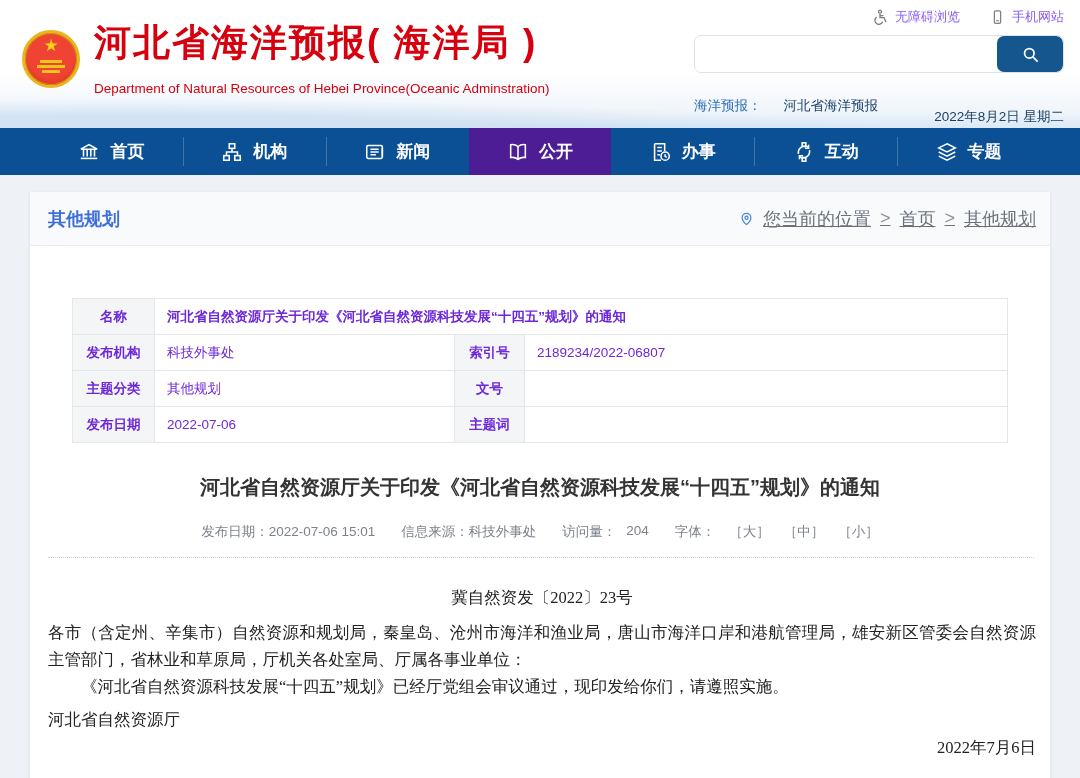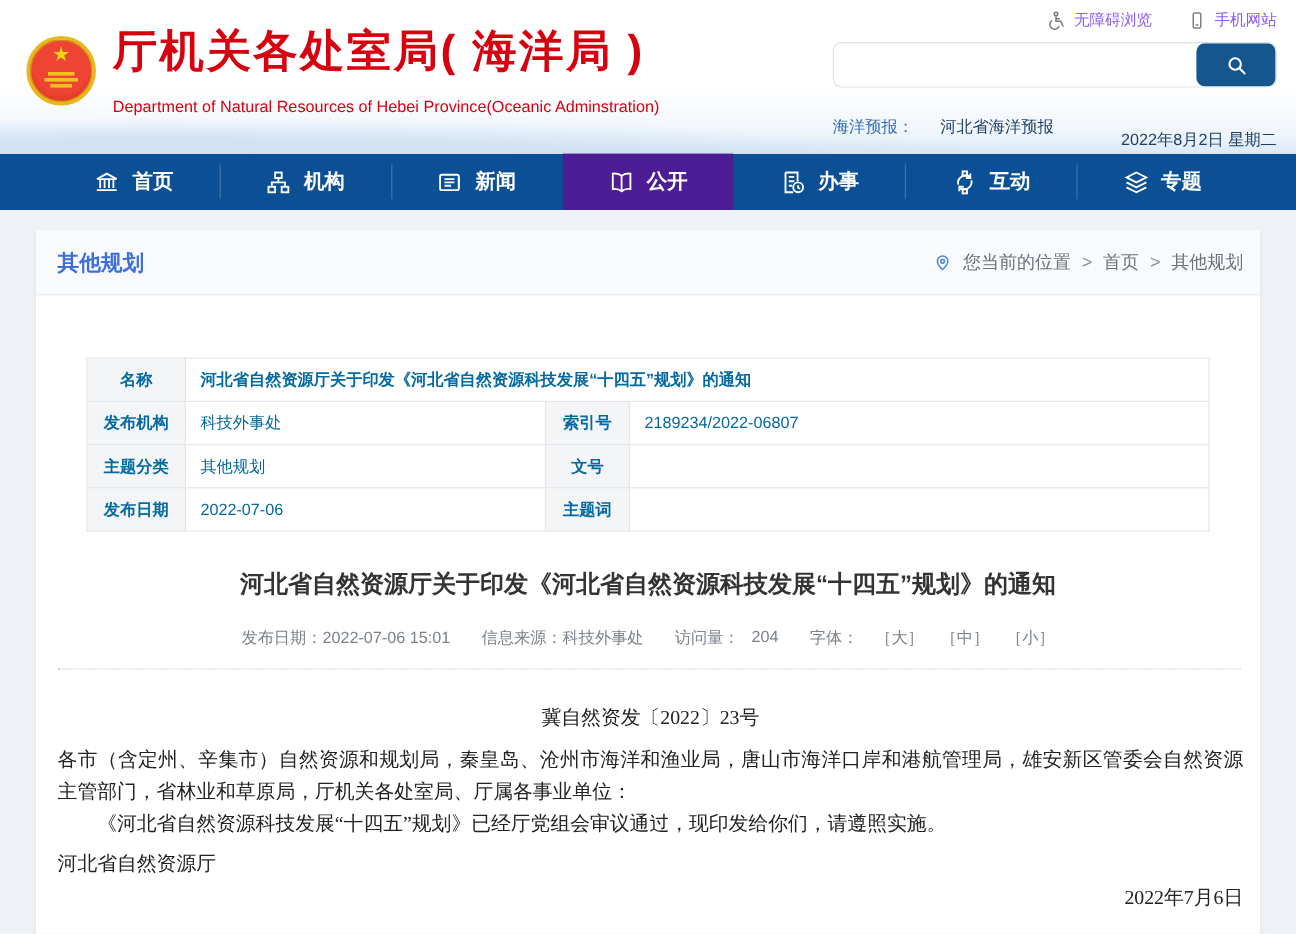"厅机关各处室局( 海洋局 )" div.cn { text: 厅机关各处室局 -> 河北省海洋预报 }
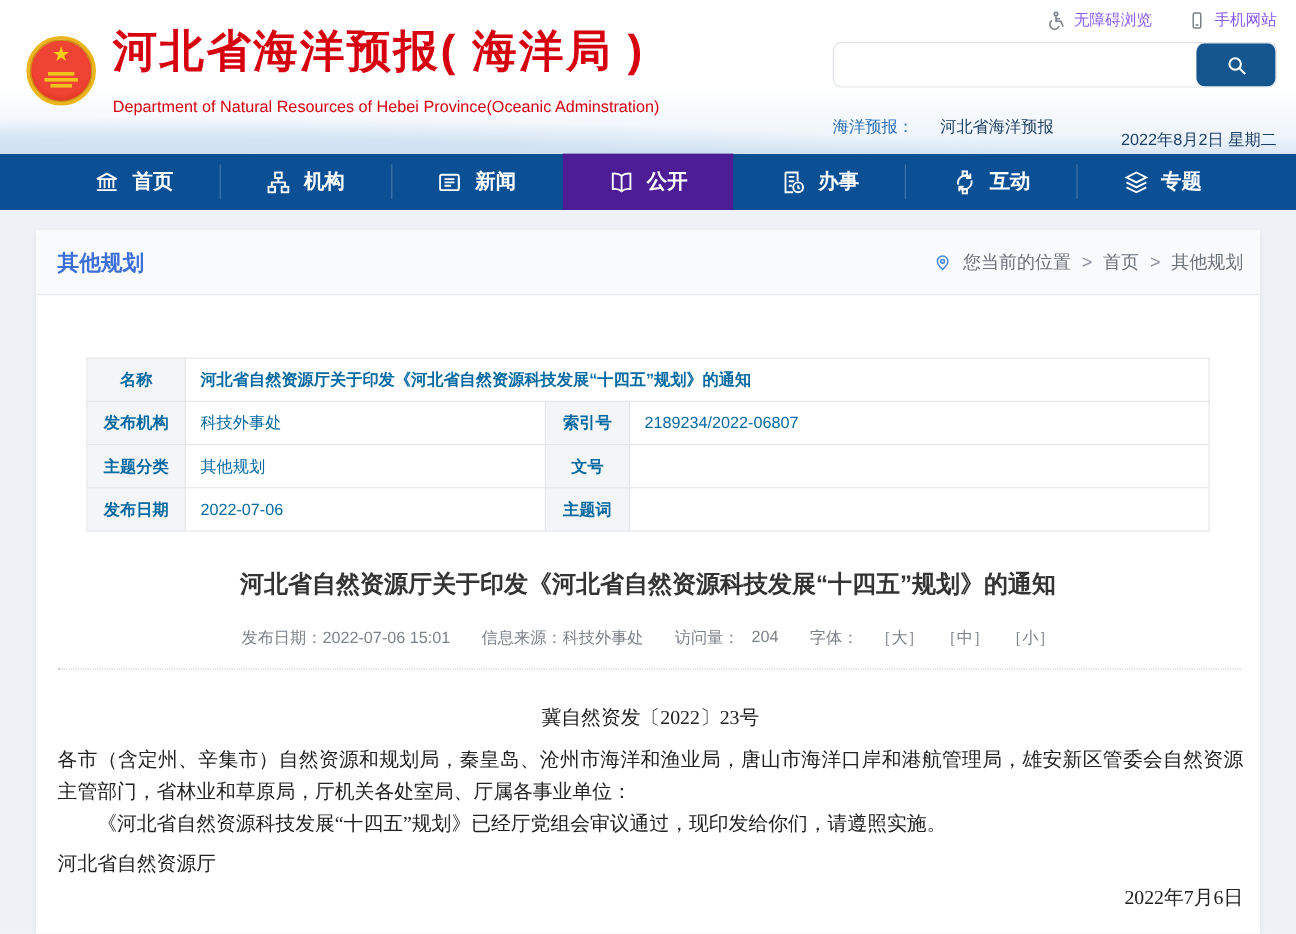"您当前的位置" .crumbs { font-size: 15px -> 18px; text-decoration: none -> underline }
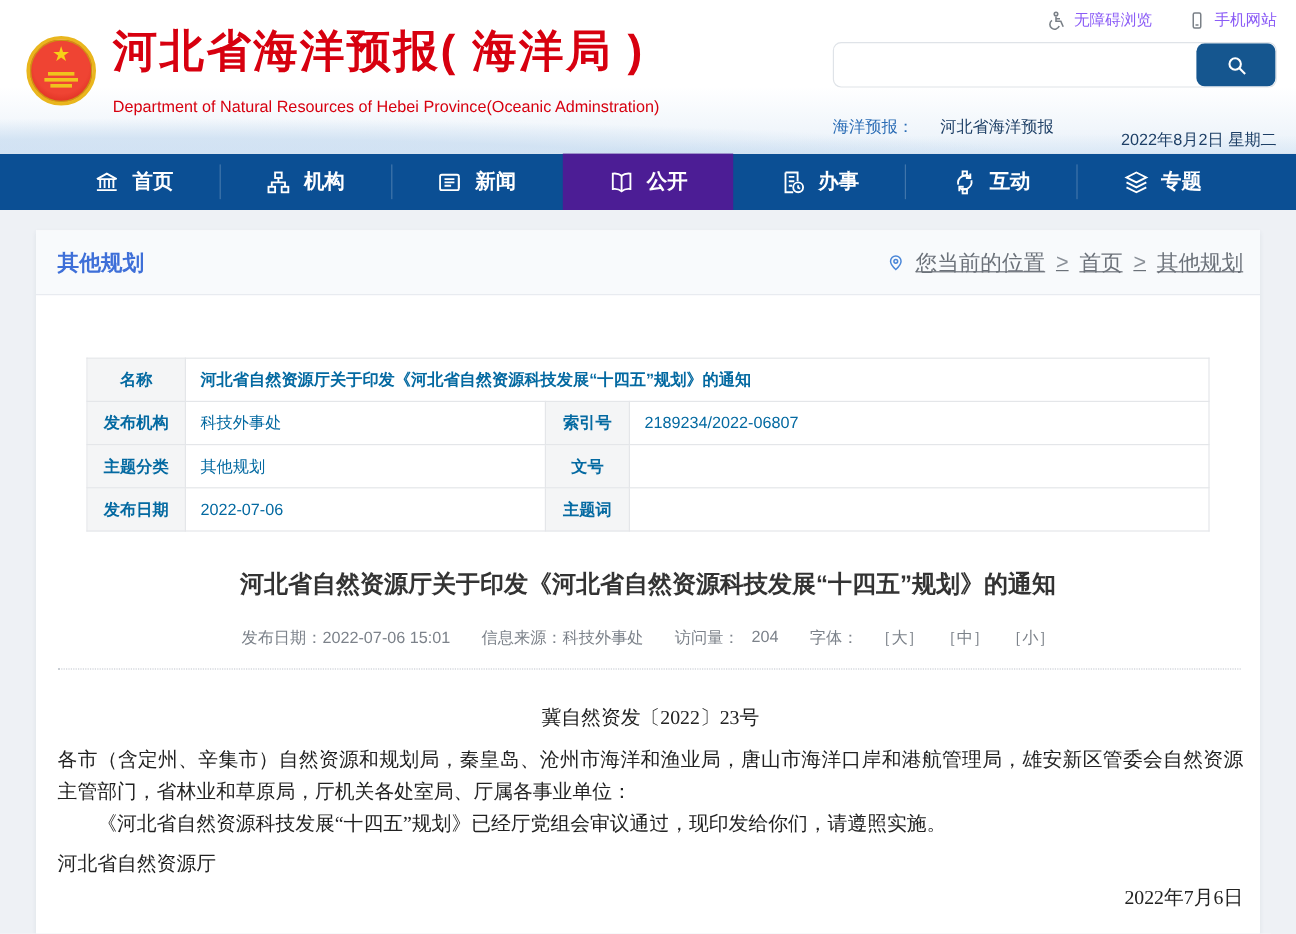"名称" .info-table { color: #0369a1 -> #6d28d9 }
